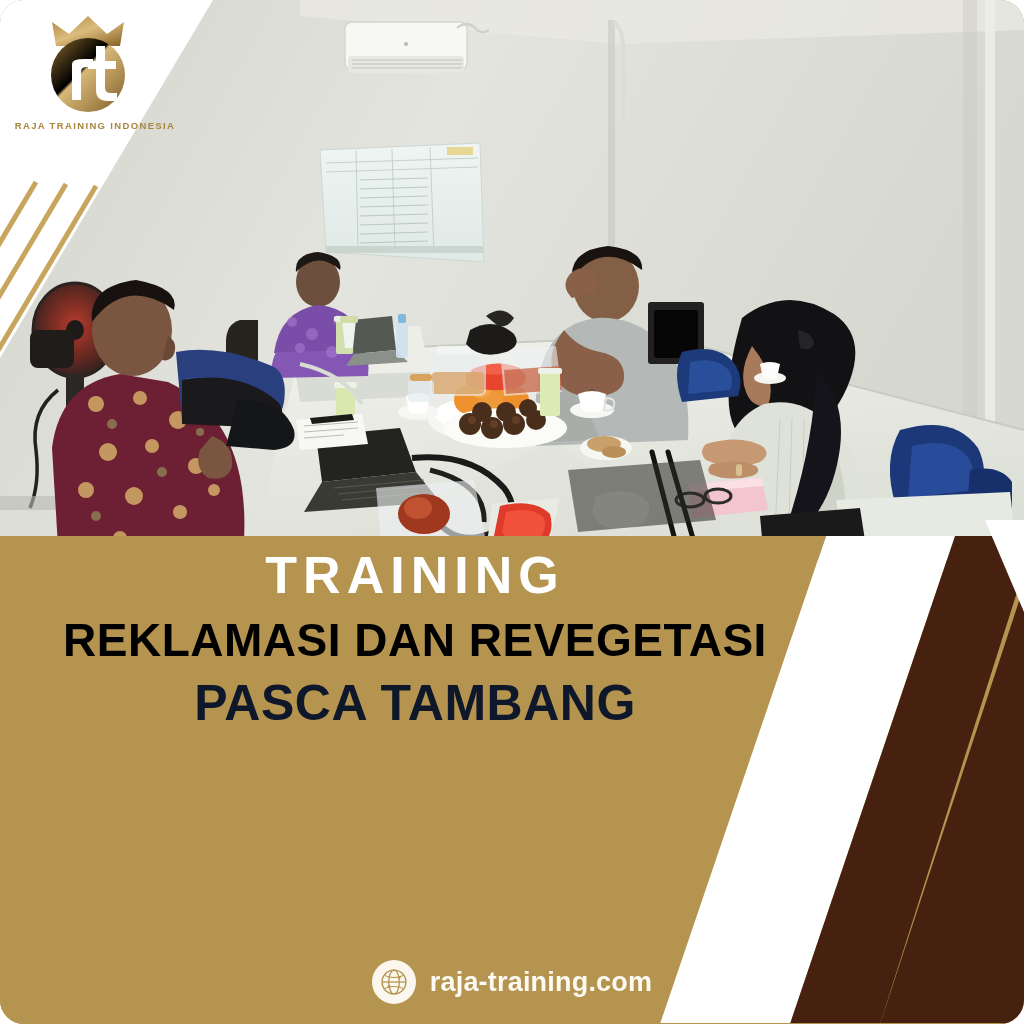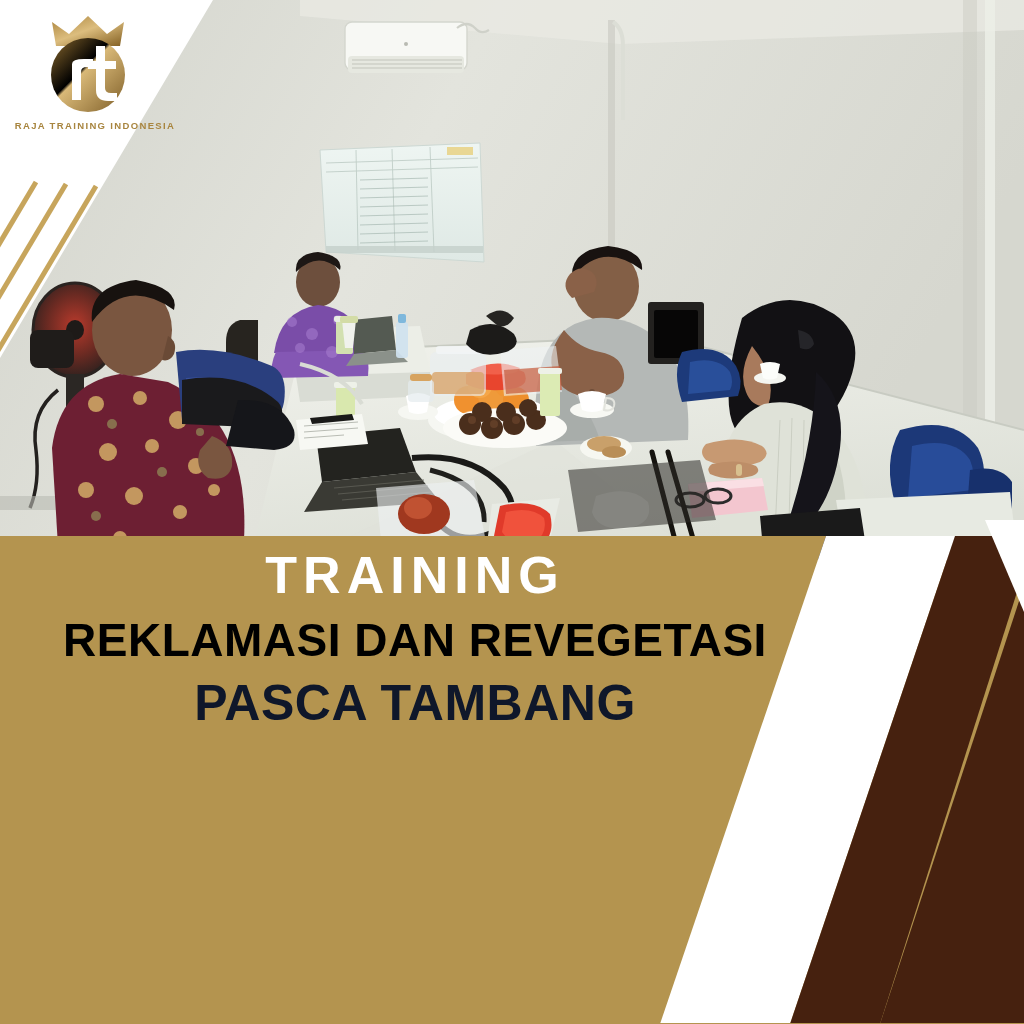"RAJA TRAINING INDONESIA" .poster { border-radius: none -> 24px }
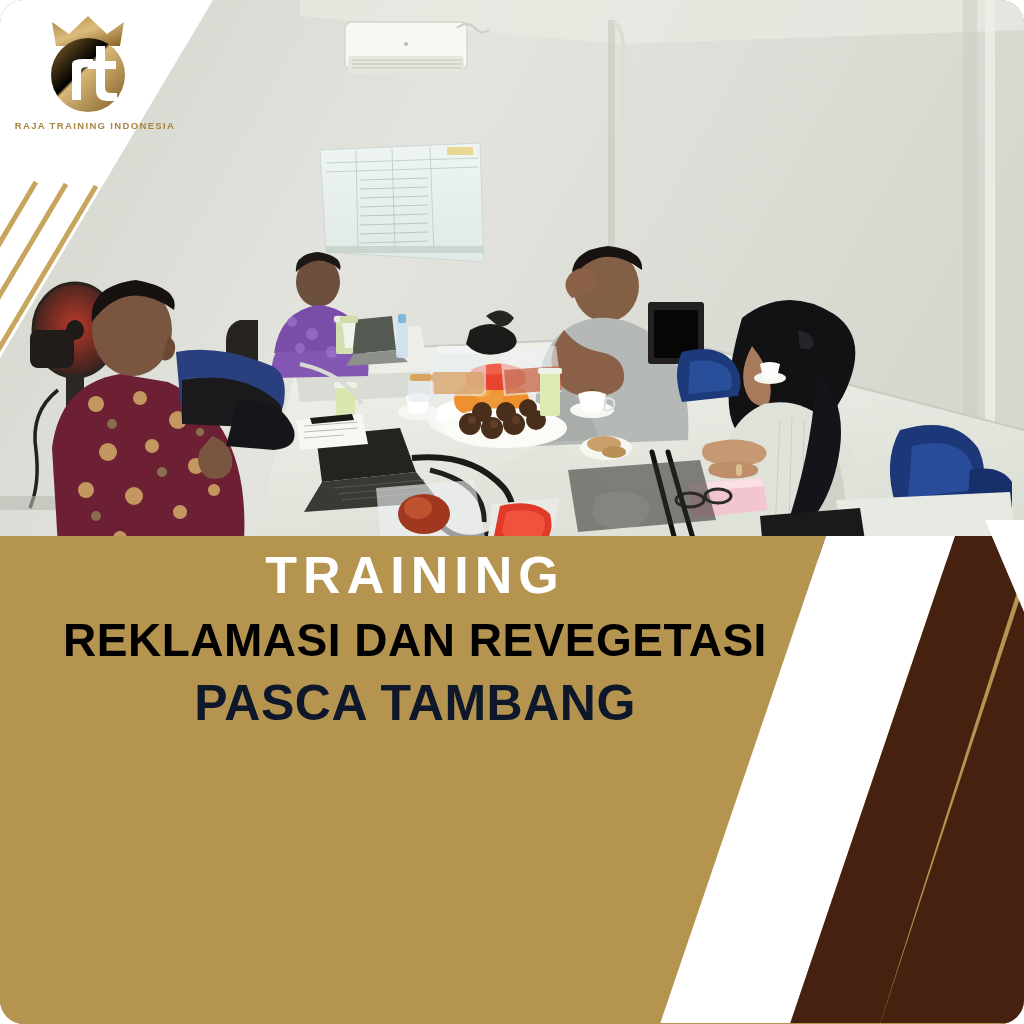"raja-training.com" div.footer { html: none -> <div> <div> <svg> <circle></circle> <ellipse></ellipse> <line></line> <path></path> <path></path> <circle></circle> <circle></circle> </svg> </div> <div>raja-training.com</div> </div> }
